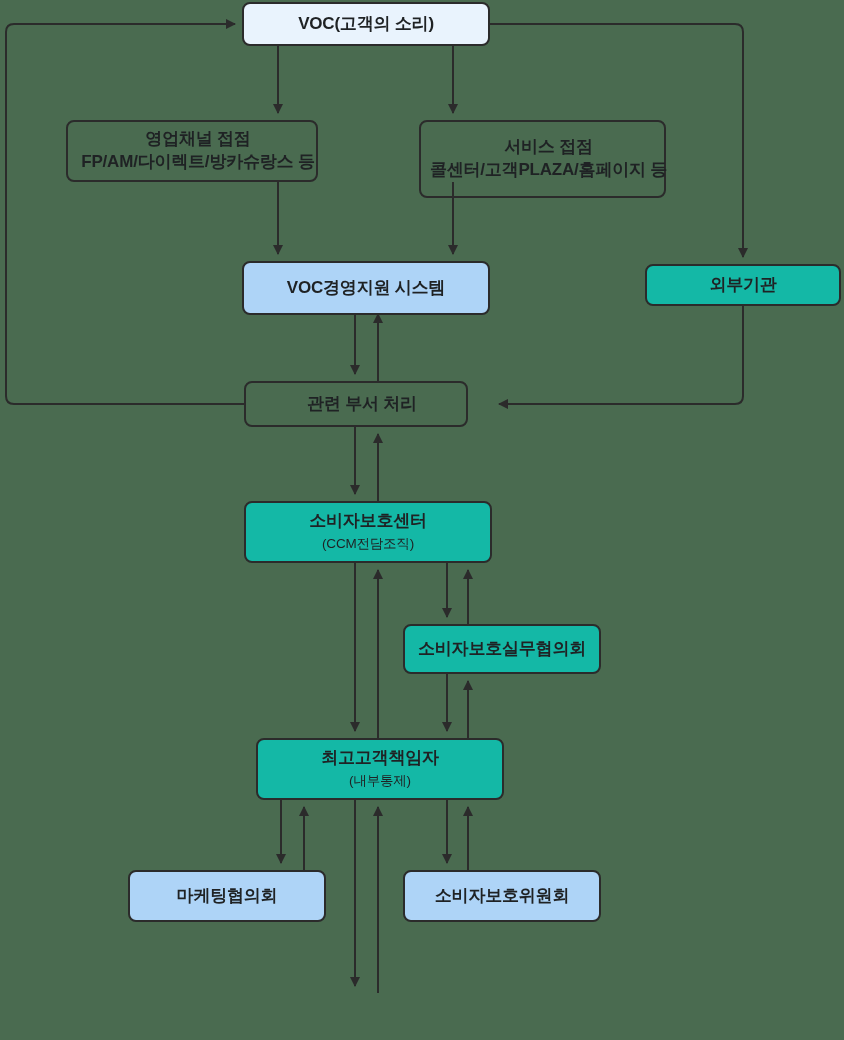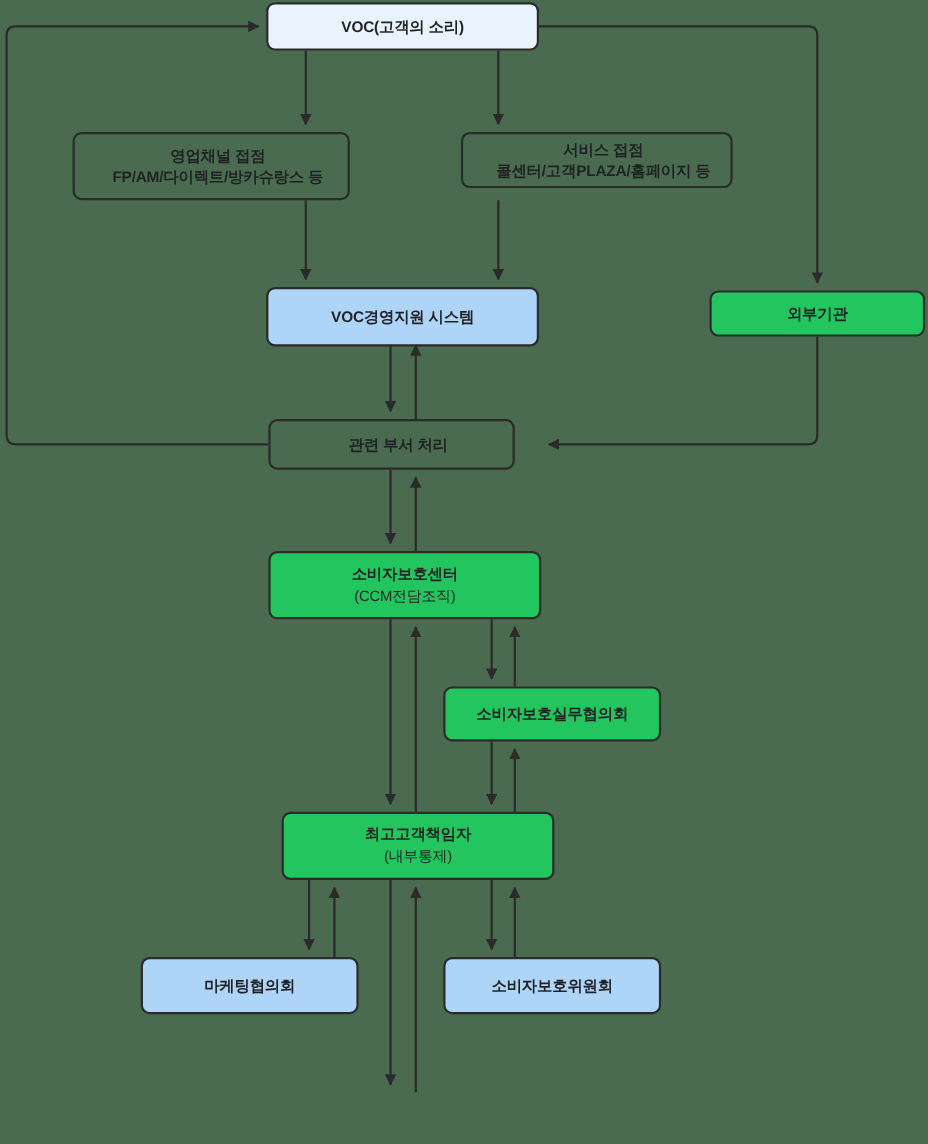"VOC(고객의 소리)" .node .l1 { font-size: 14px -> 17px }
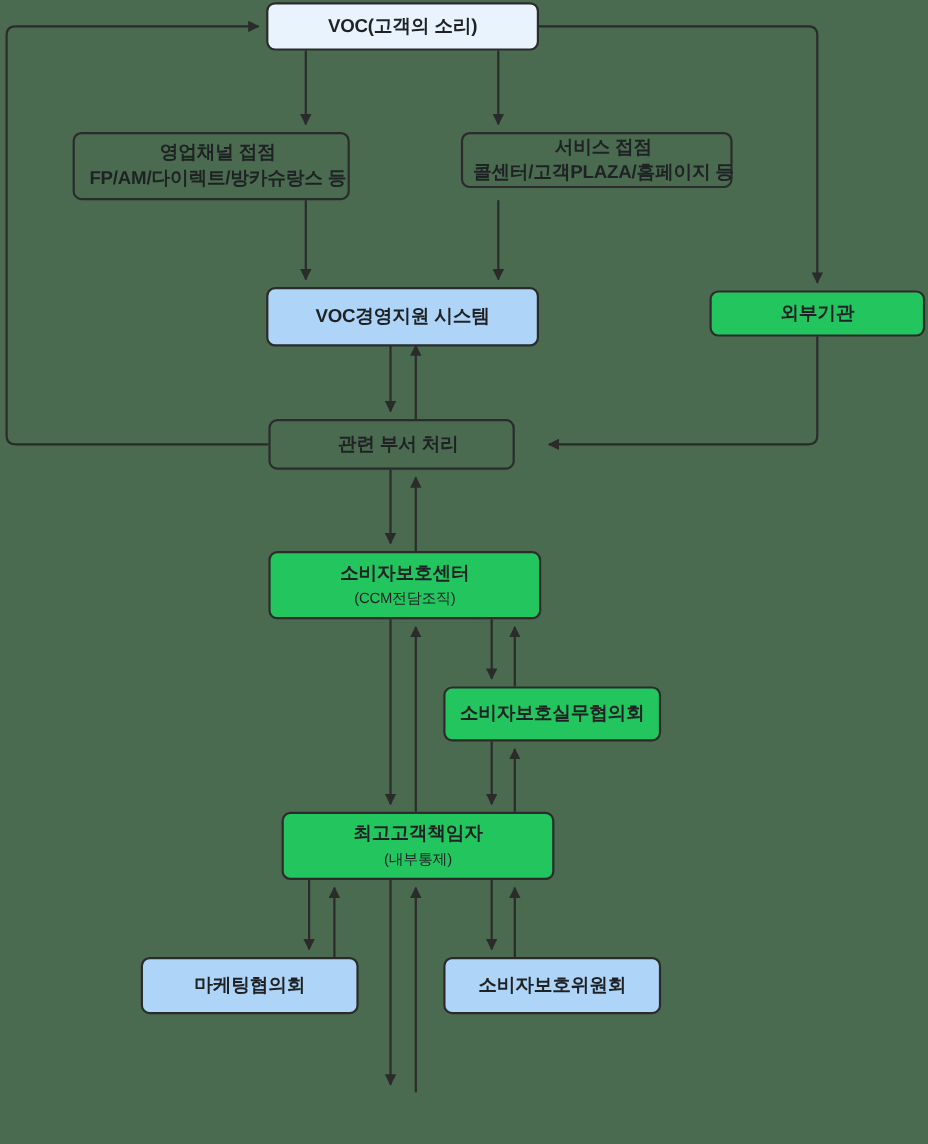"서비스 접점" div.node { height: 51px -> 78px }
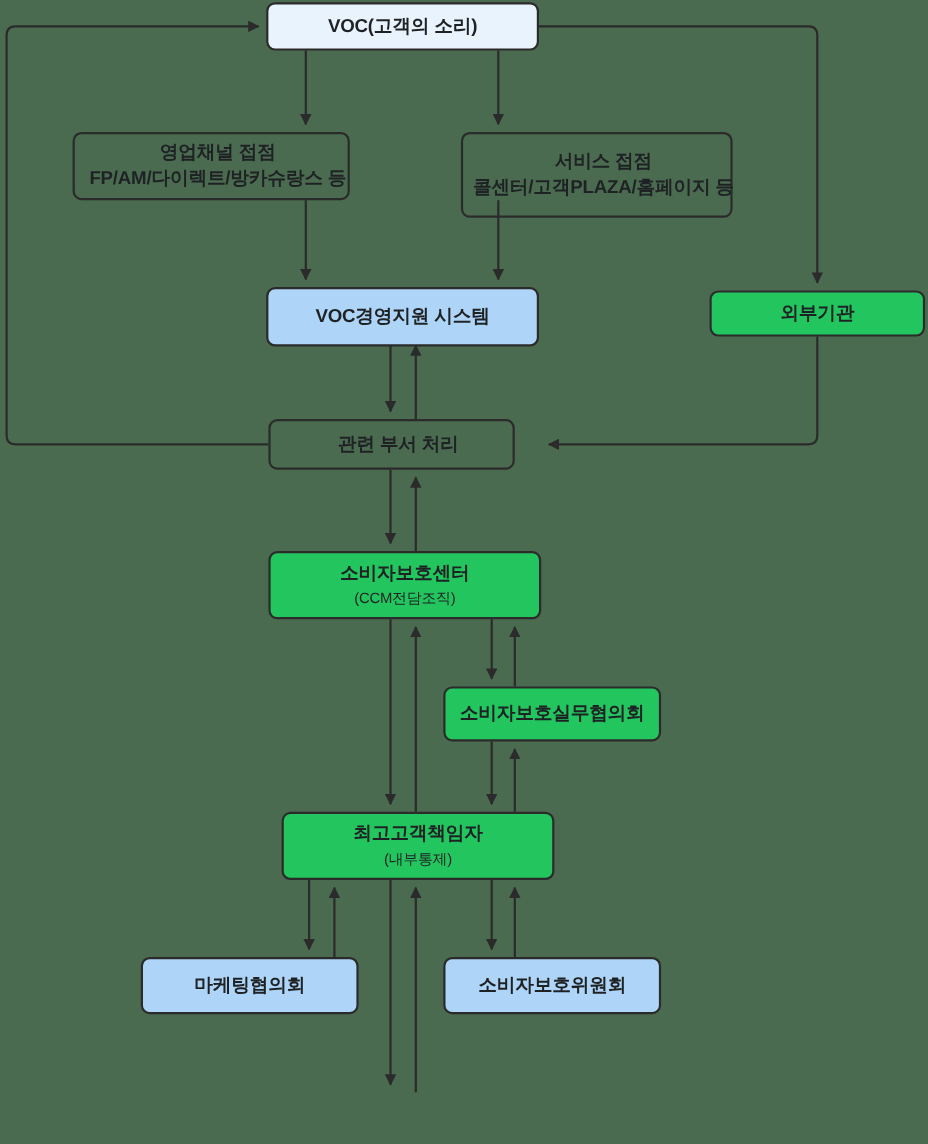"외부기관" .fill-gray { background: #22c55e -> #14b8a6 }
